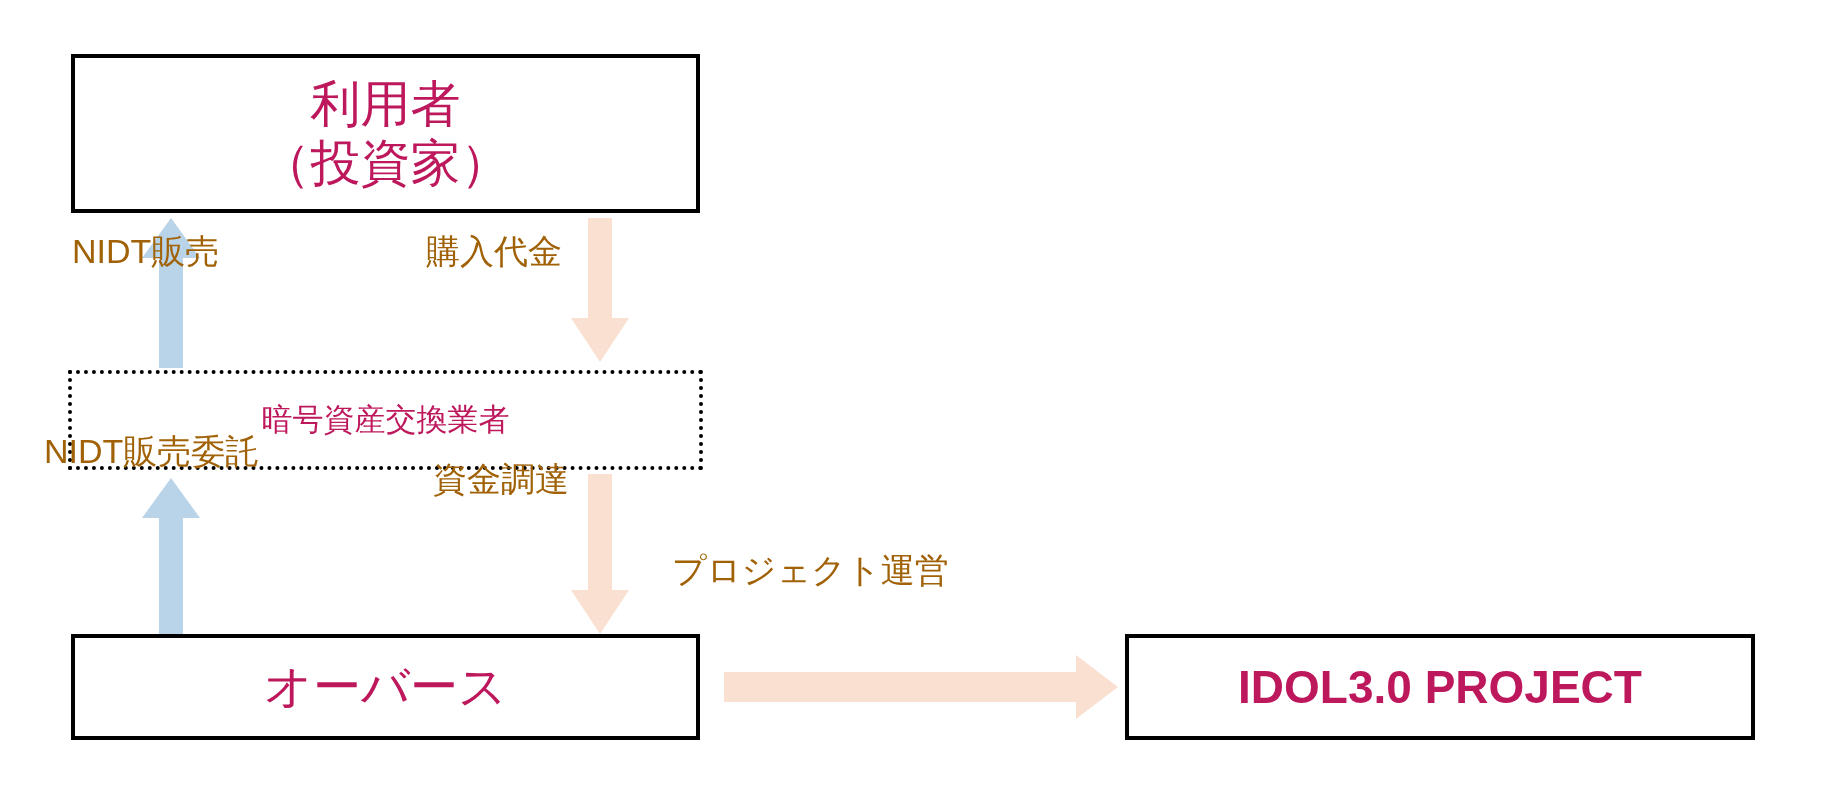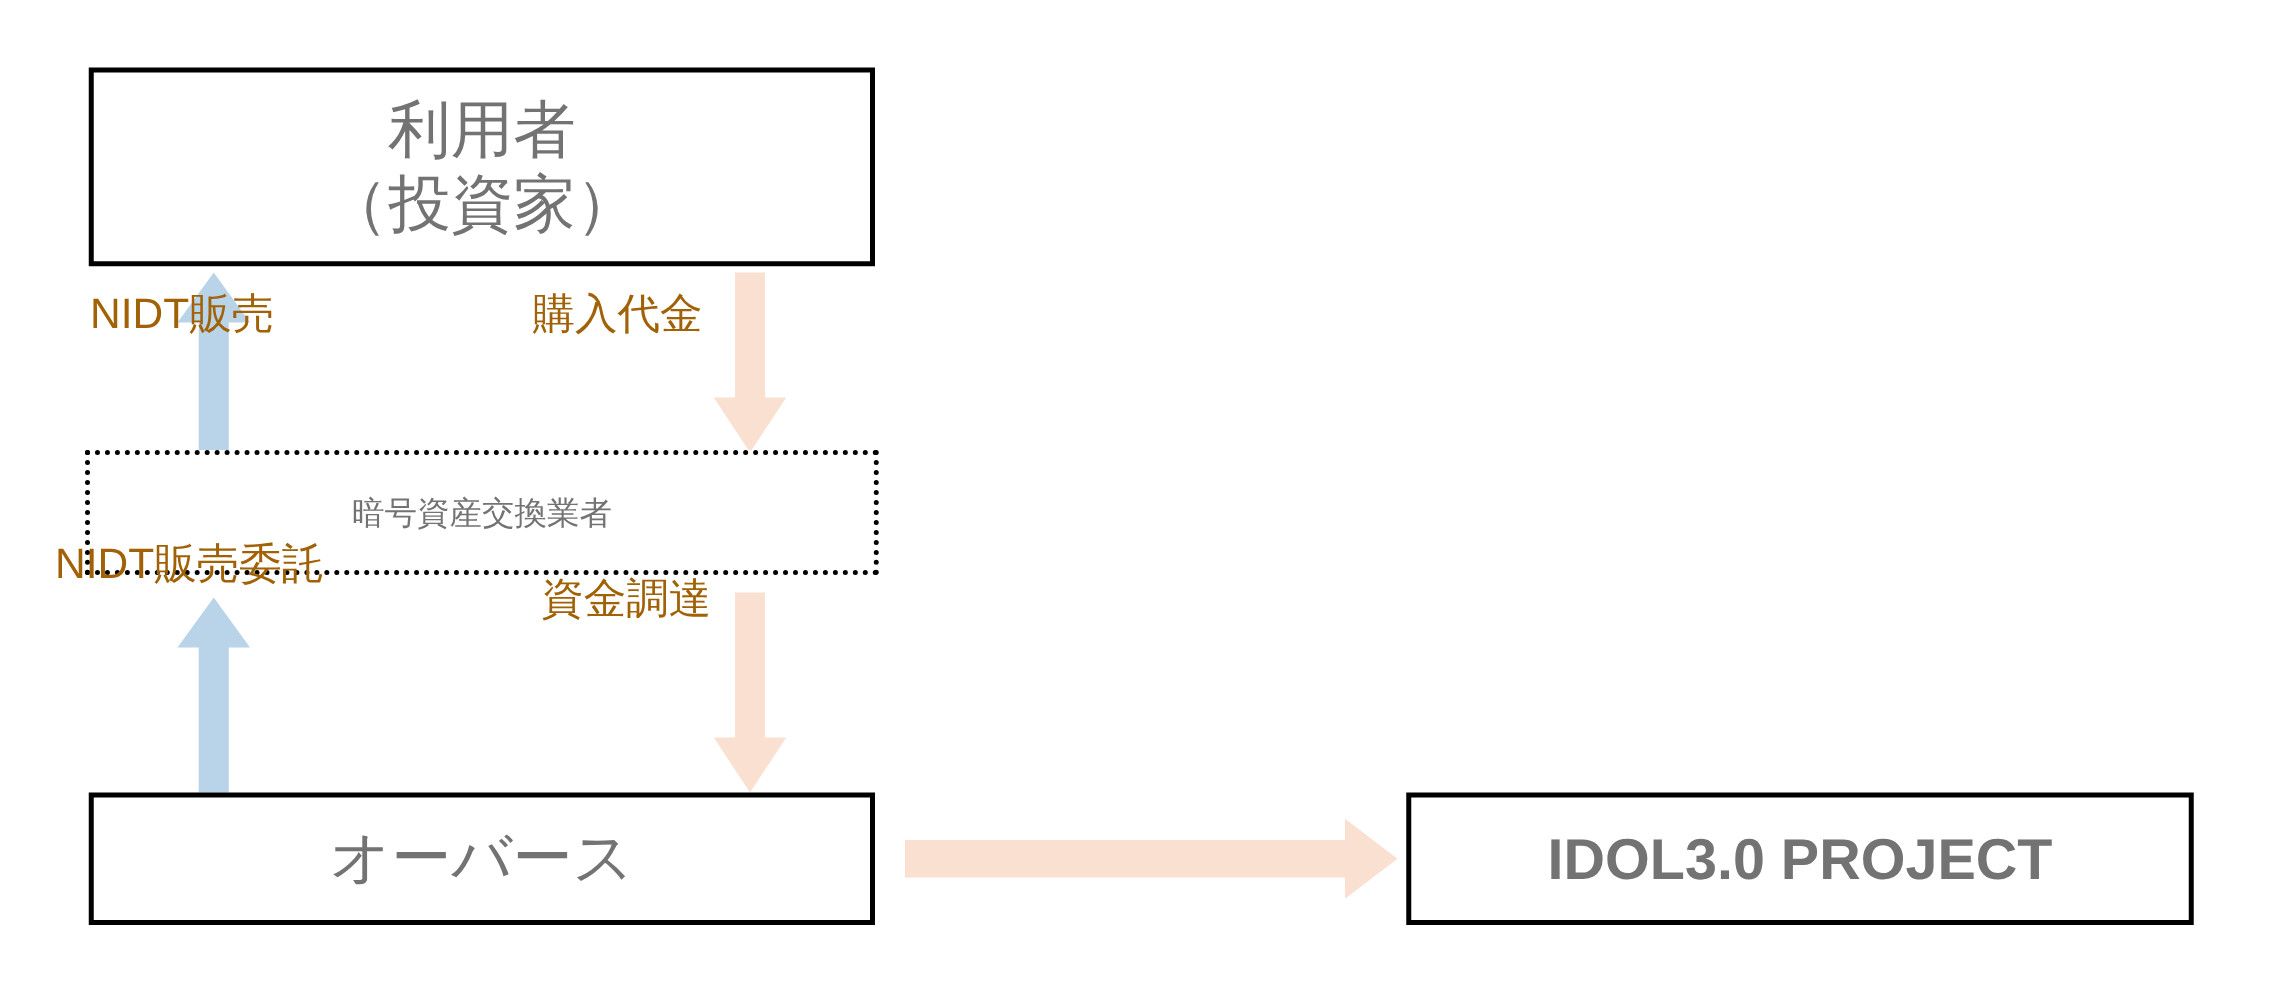"利用者" .node { color: #737373 -> #be185d }
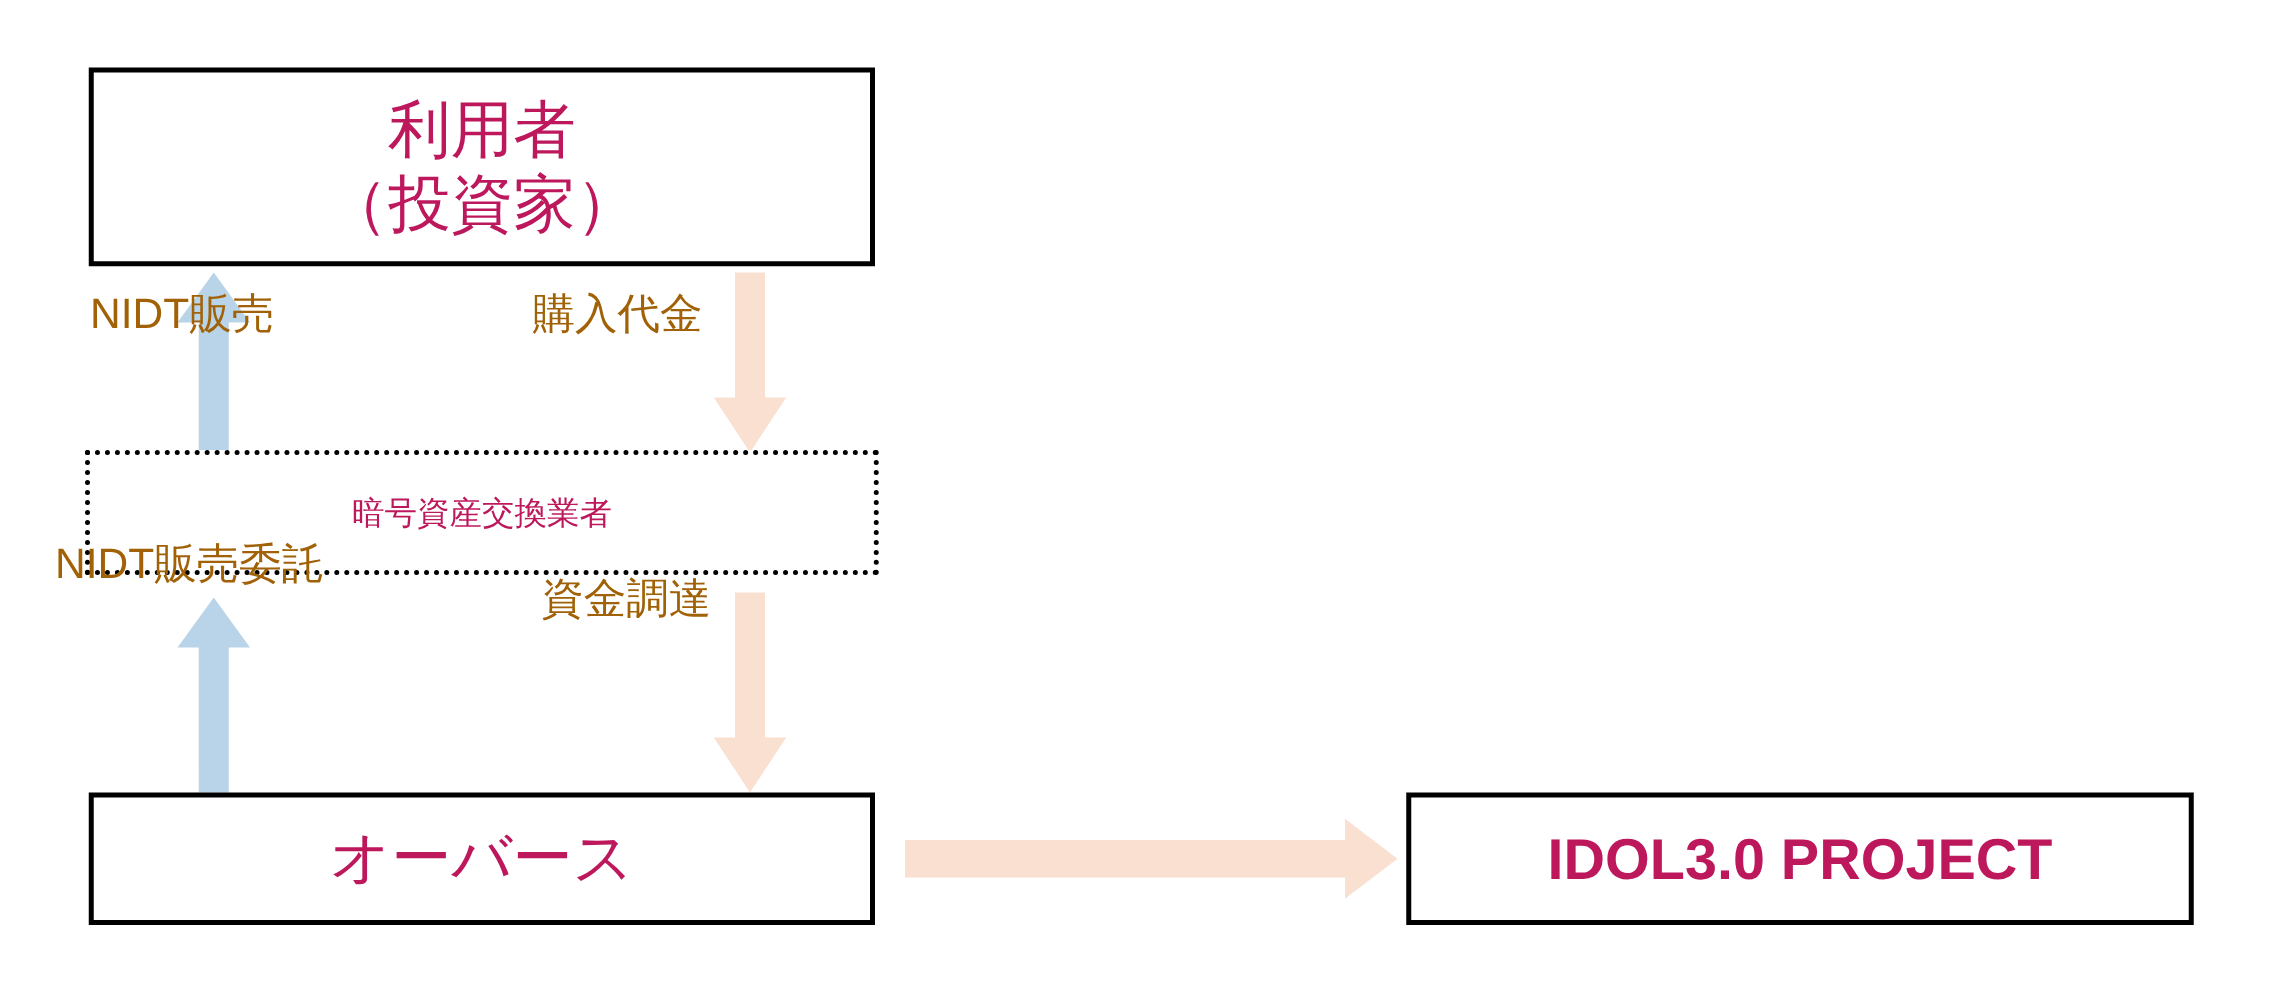"暗号資産交換業者" #node-exchange { font-size: 26px -> 31px; top: 360px -> 370px }
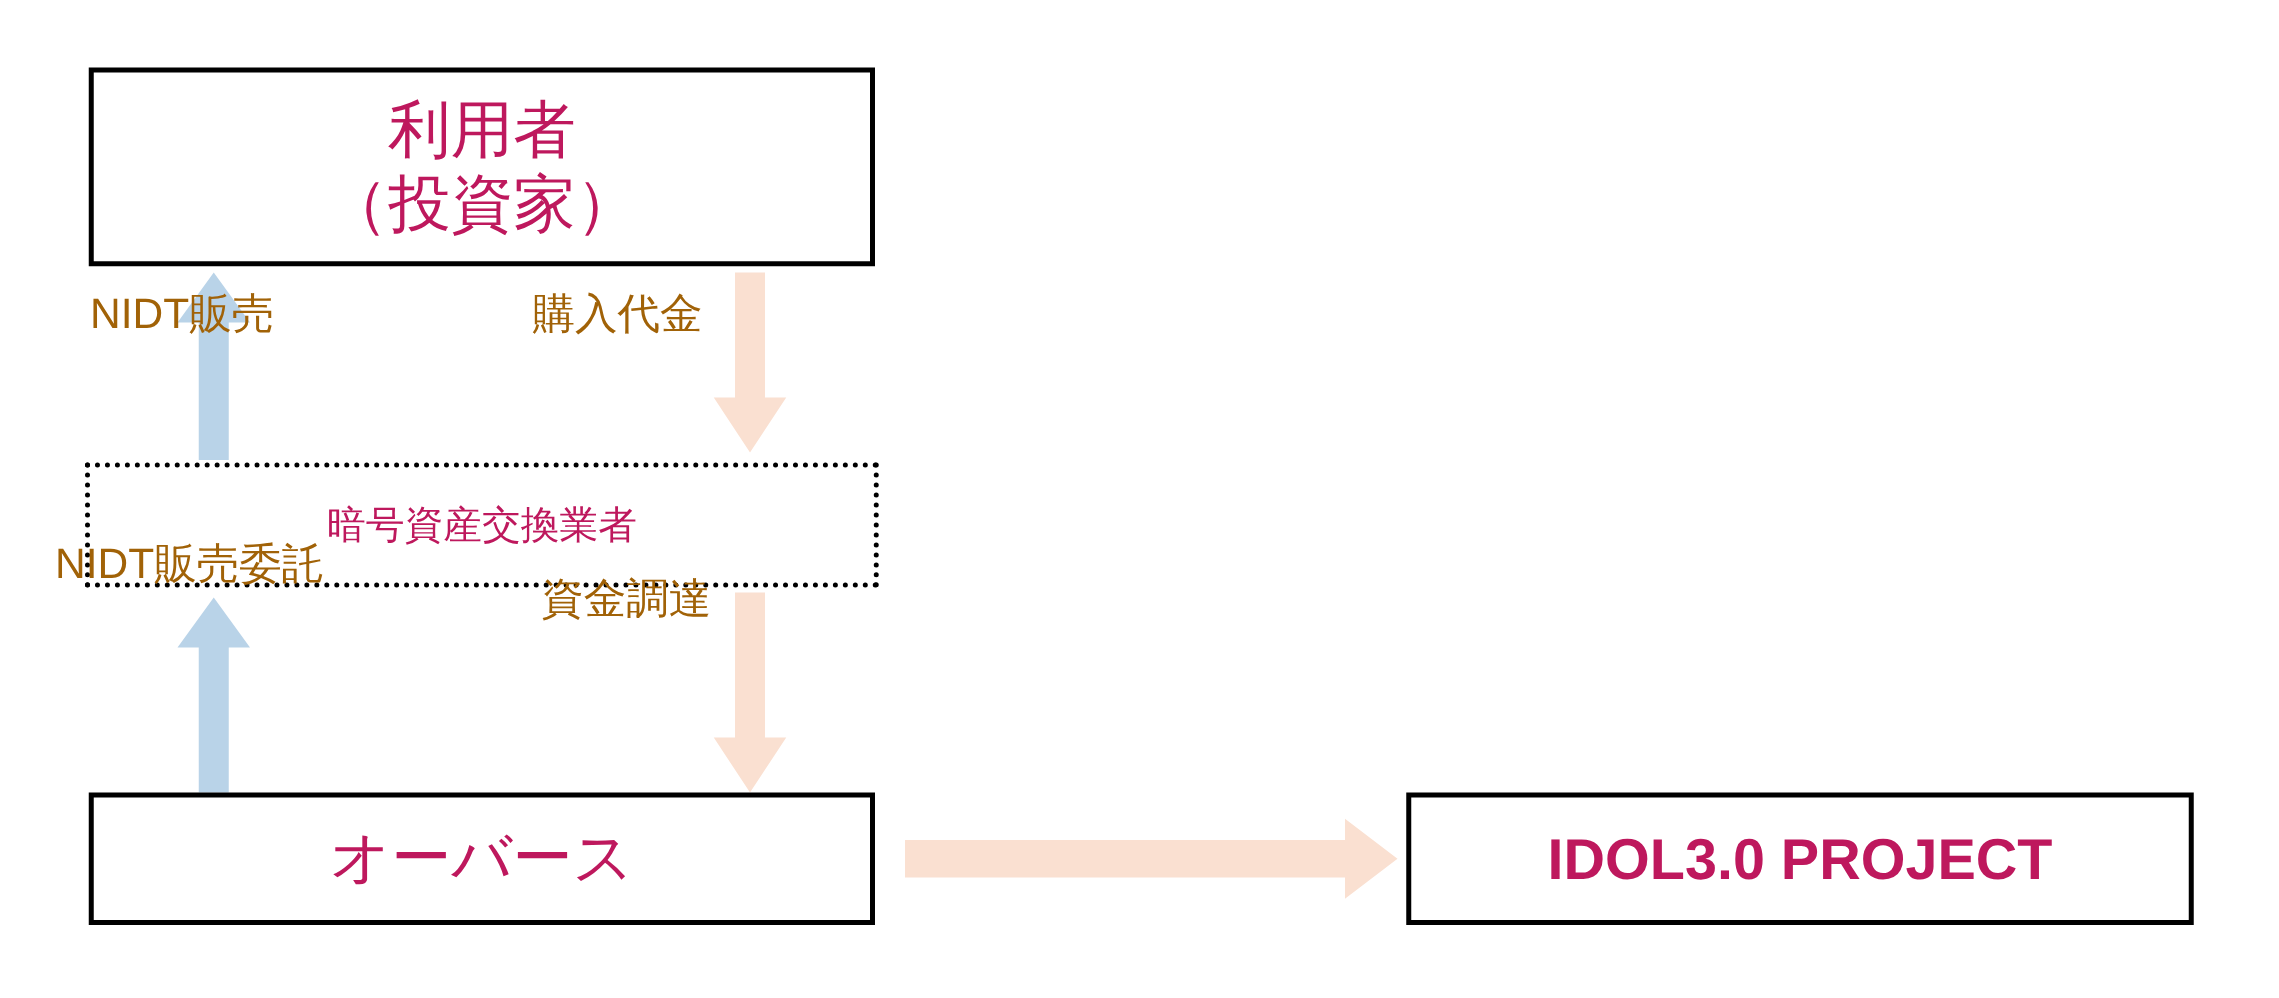"プロジェクト運営" div.edge-label { html: none -> <div>プロジェクト運営</div> }
